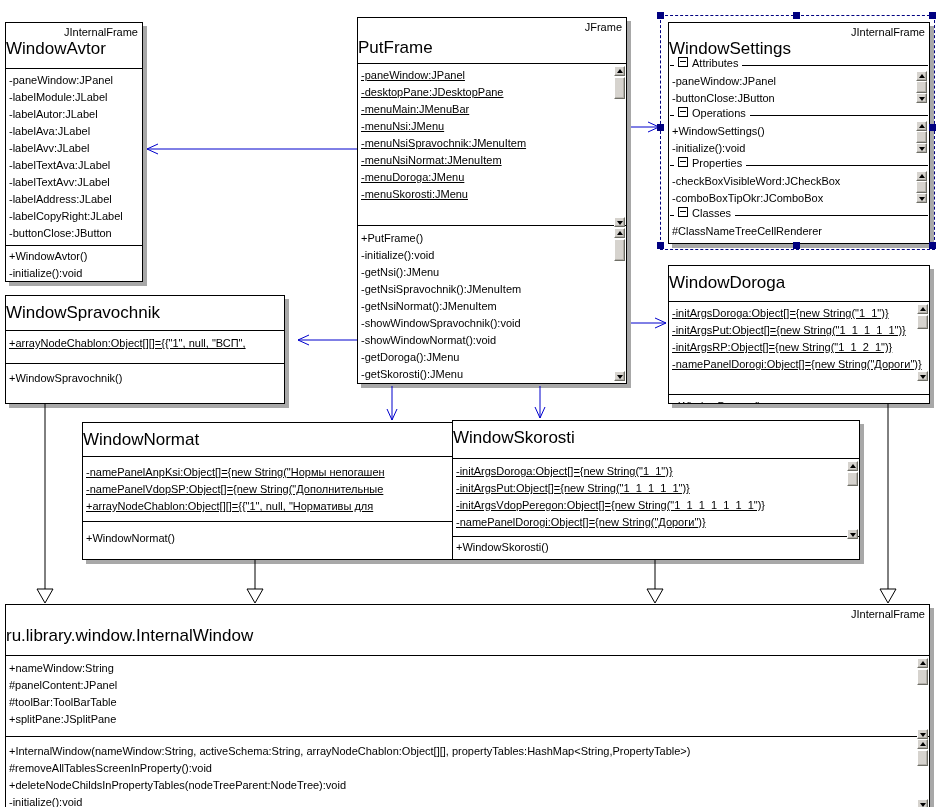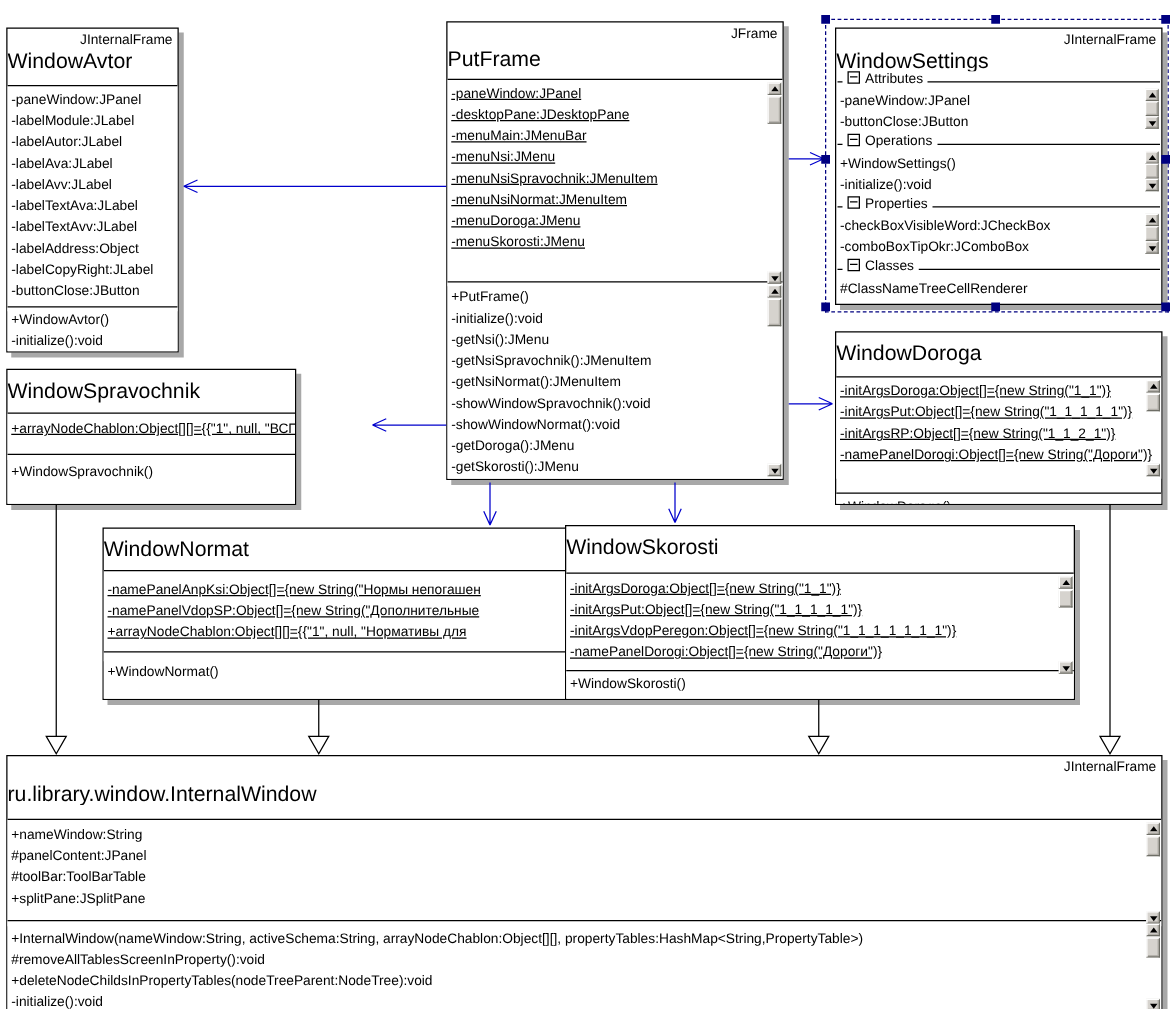"-labelAddress:Object" div.m { text: -labelAddress:Object -> -labelAddress:JLabel }
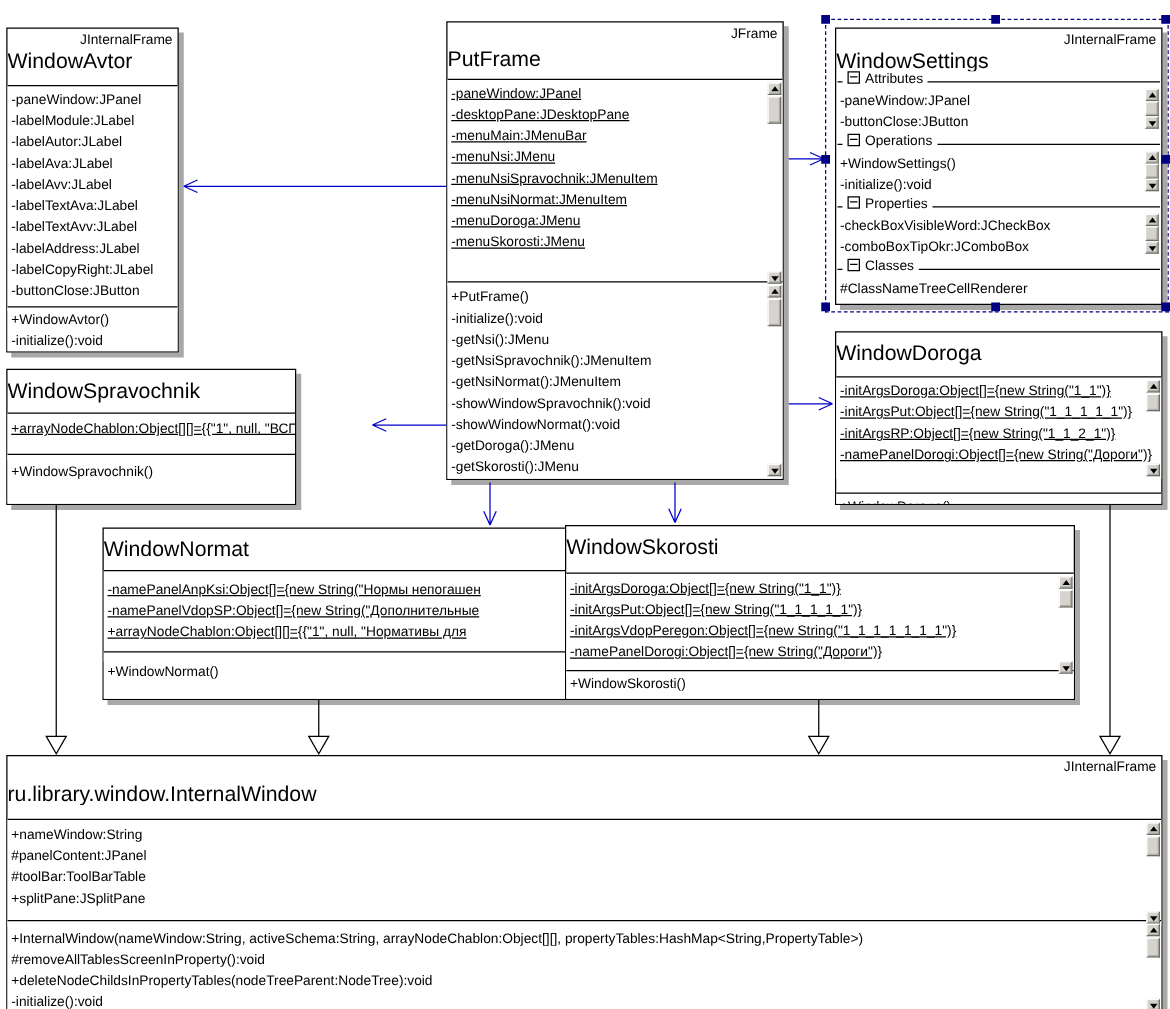"WindowSpravochnik" div.box { width: 232px -> 280px }
